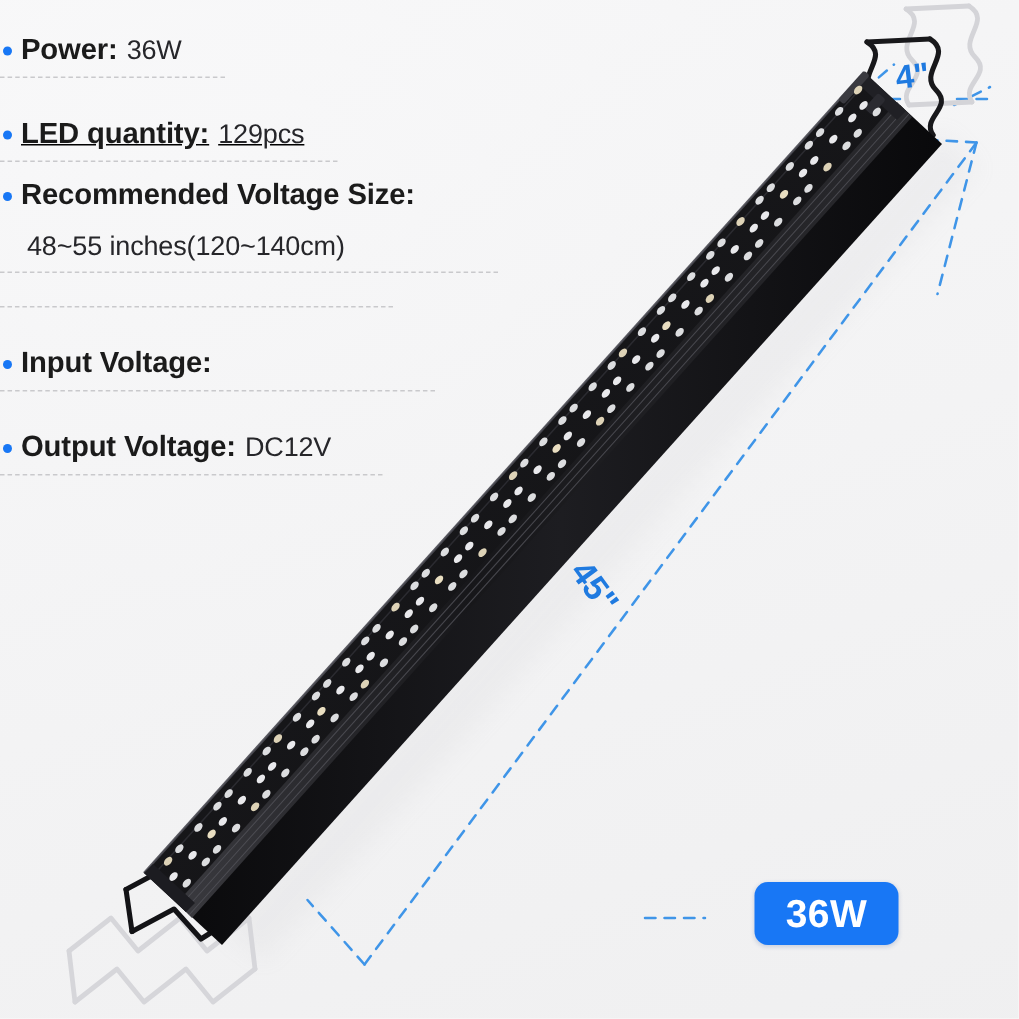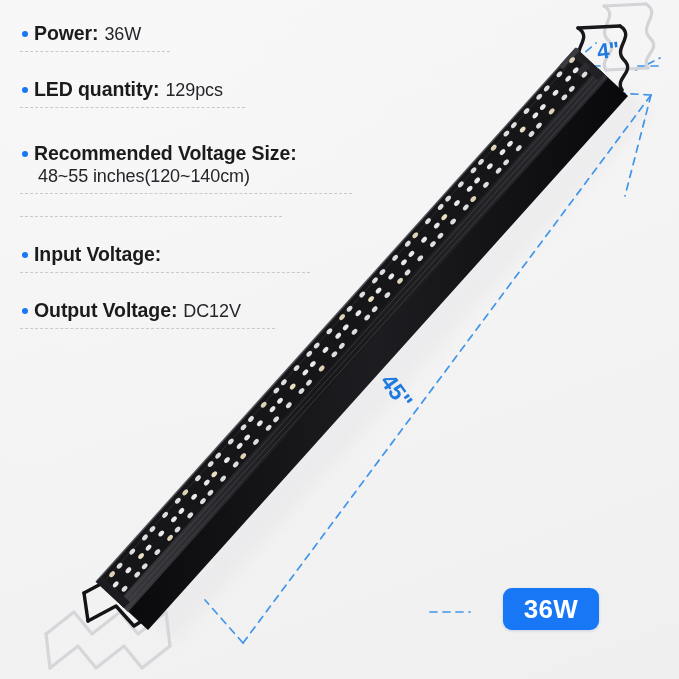"Power:" .specs { left: 20px -> 0 }
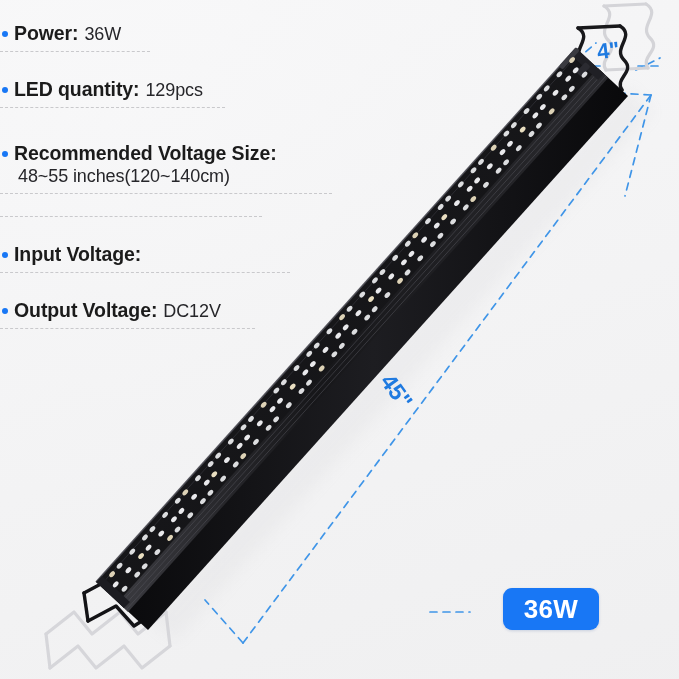"LED quantity:" .spec.w2 { margin-bottom: 34px -> 11px; text-decoration: none -> underline }
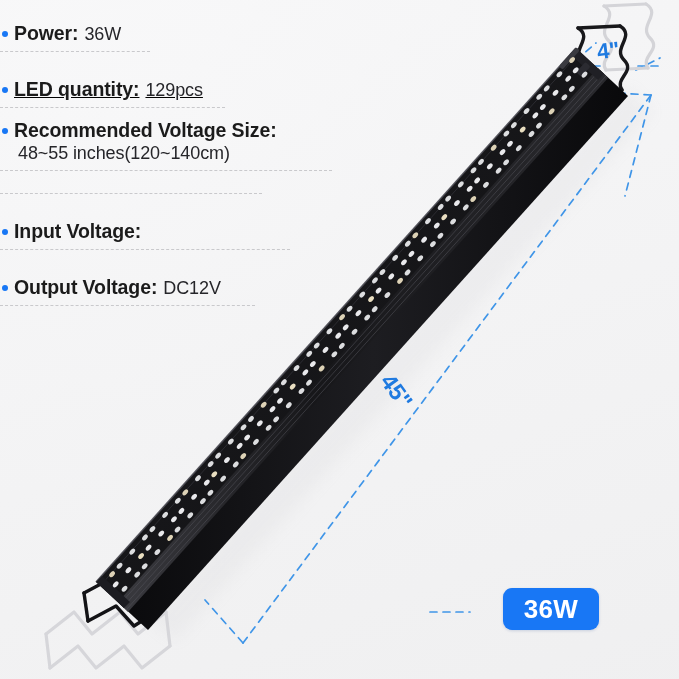"48~55 inches(120~140cm)" .sub { margin-top: 1px -> 12px }
